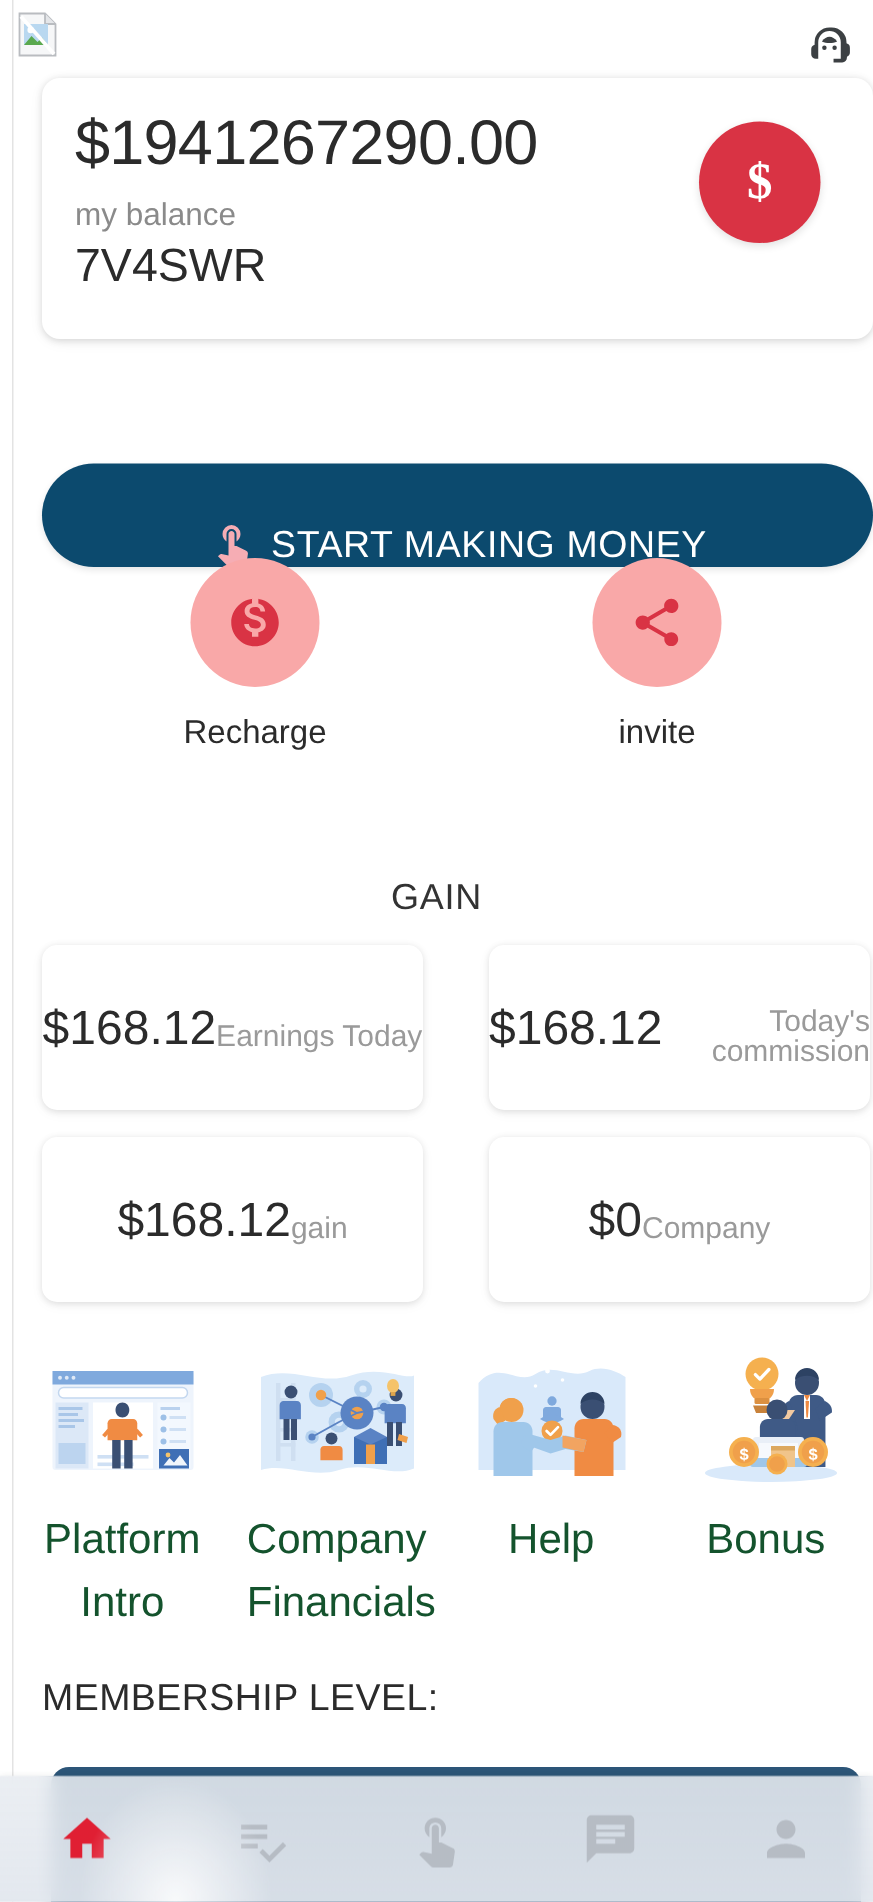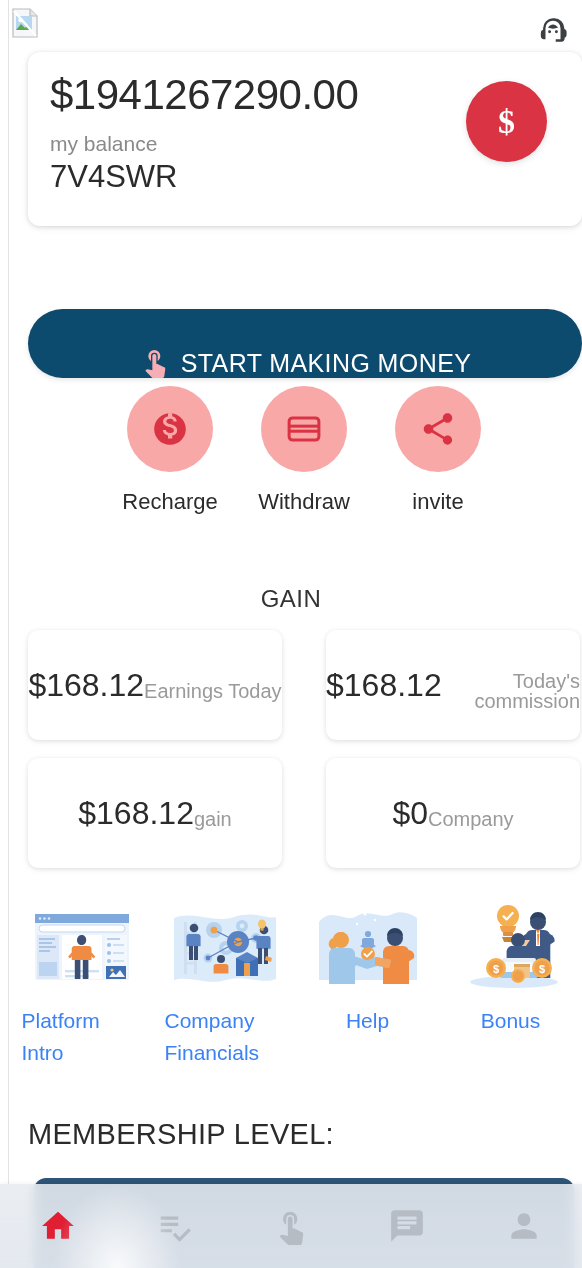"Recharge" .actions { top: 386px -> 372px }
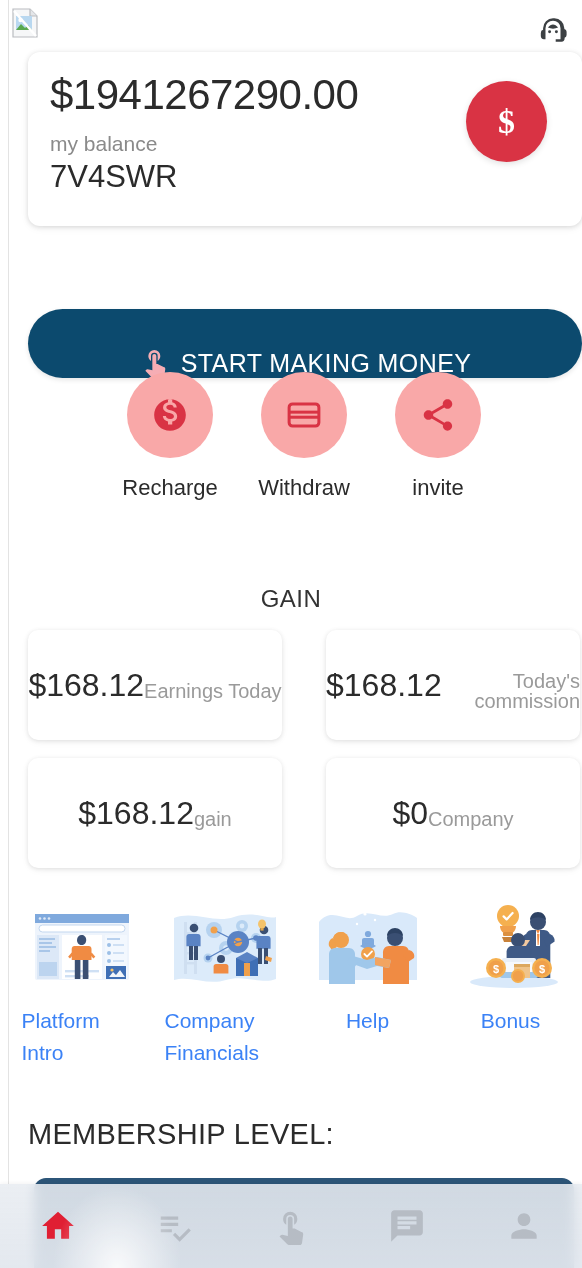"Withdraw" div.action-item { html: <div> <div> <svg> <rect></rect> <line></line> <line></line> </svg> </div> <div>Withdraw</div> </div> -> none }
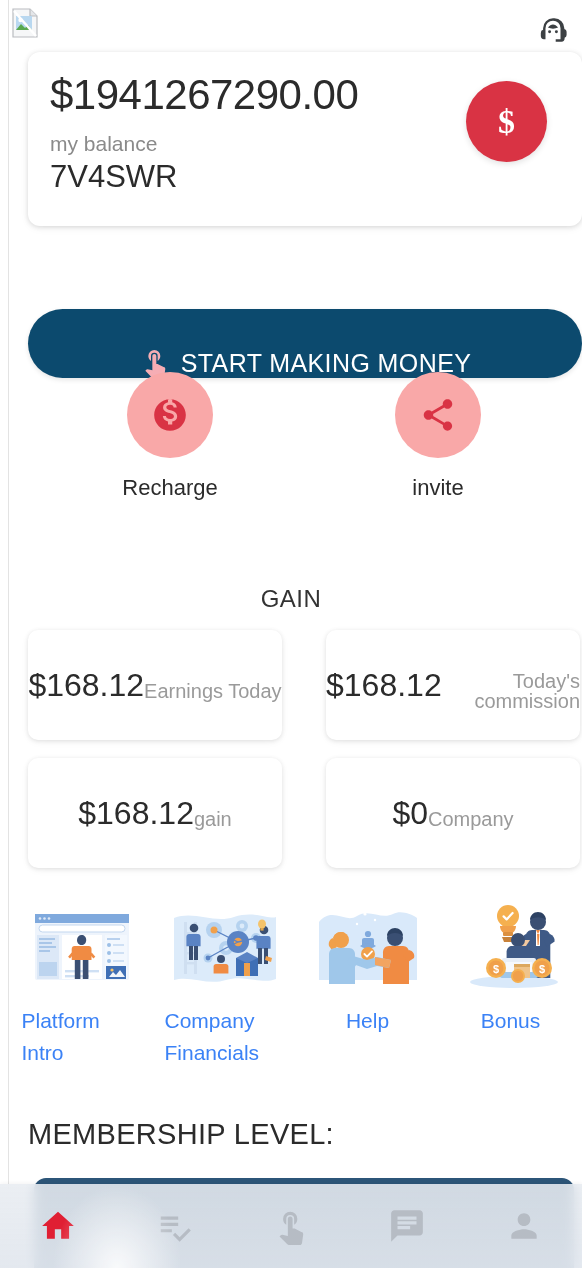"Platform Intro" .entry-label { color: #3b82f6 -> #14532d; font-size: 21px -> 28px; text-align: none -> center }
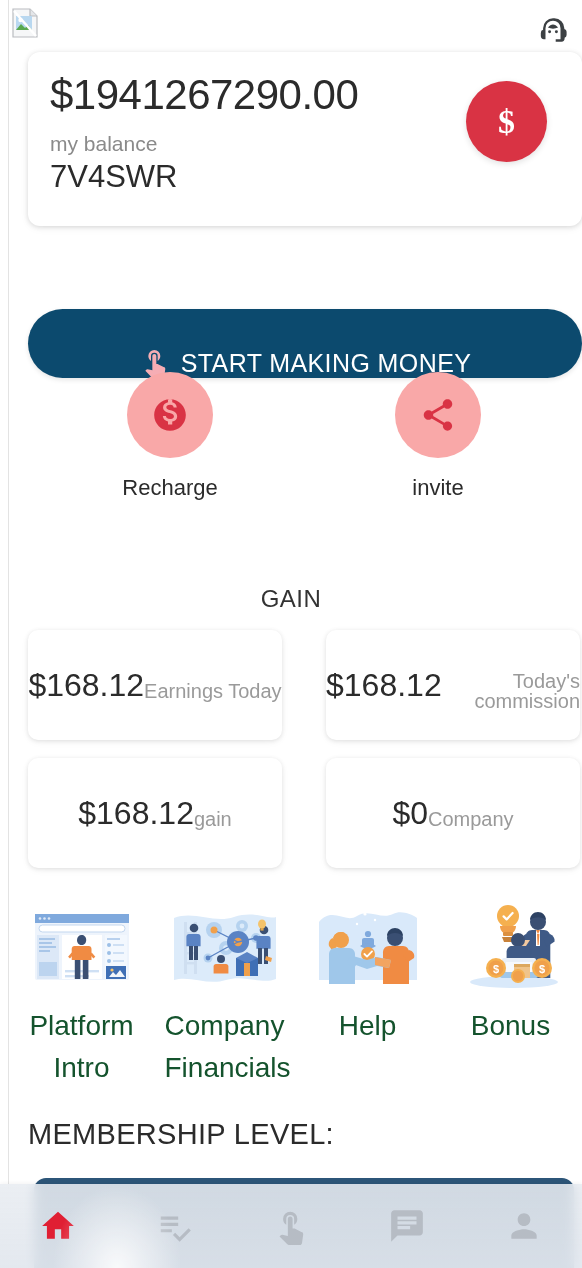"MEMBERSHIP LEVEL:" .membership-title { font-size: 29px -> 25px }
